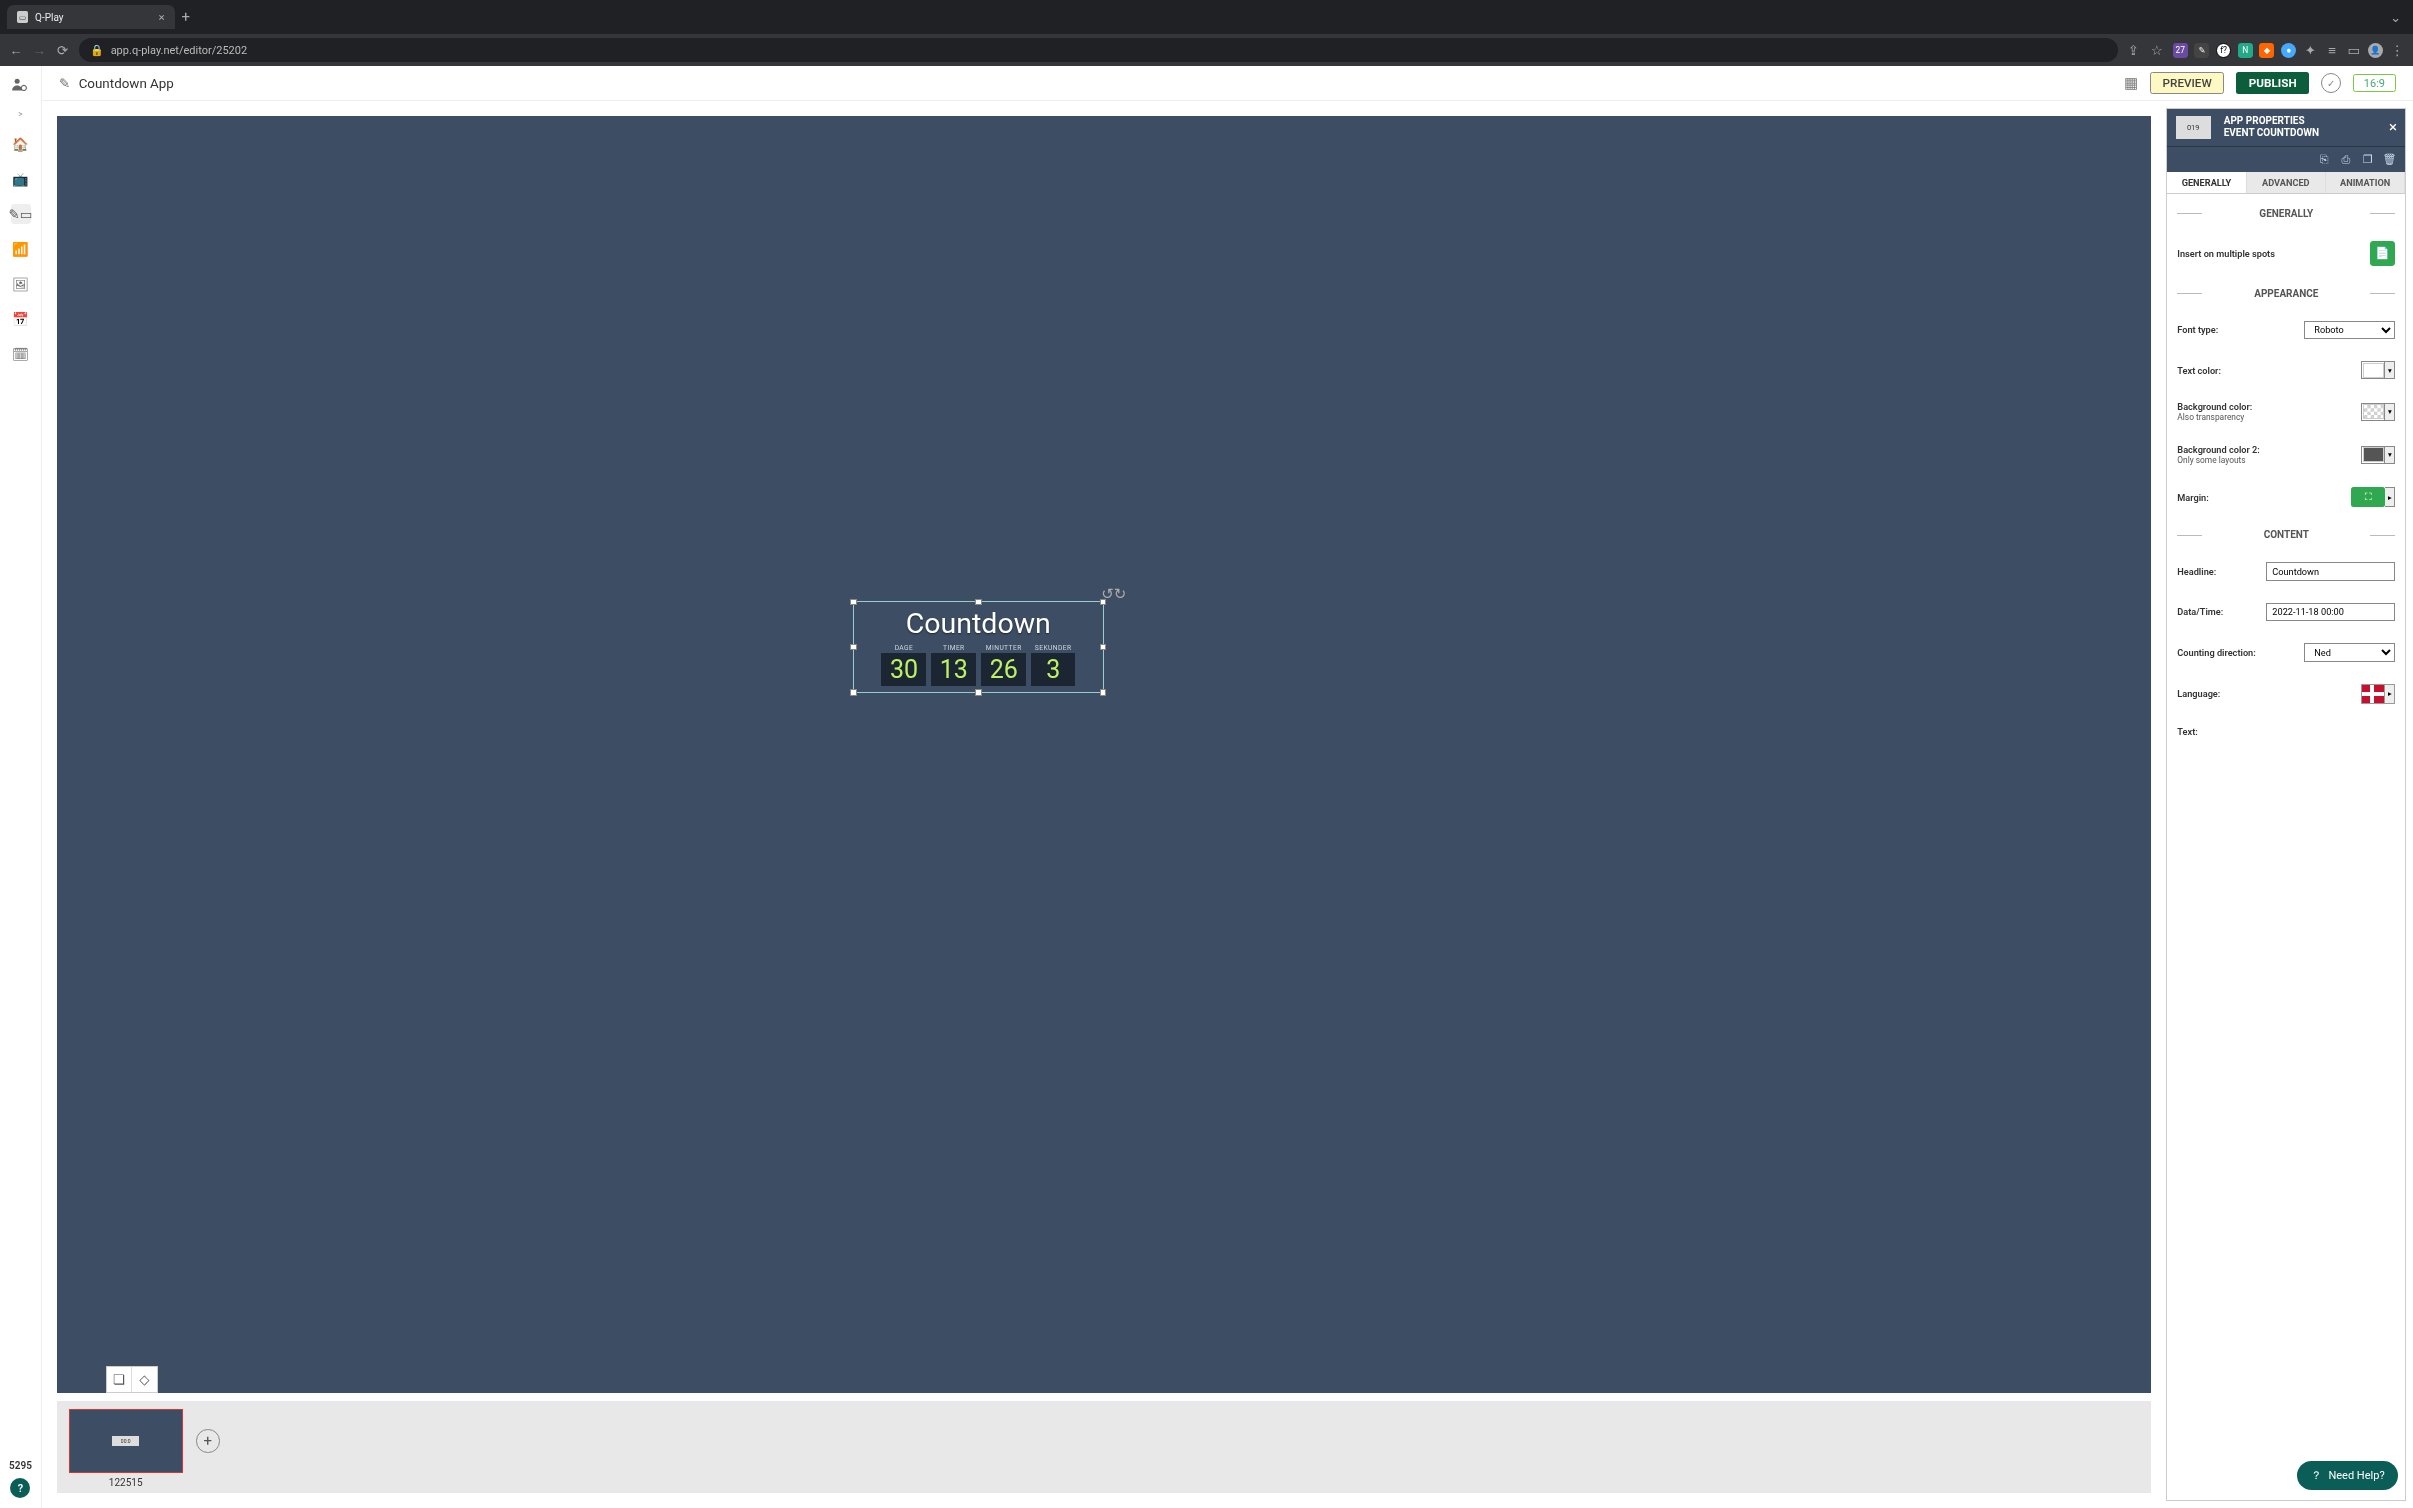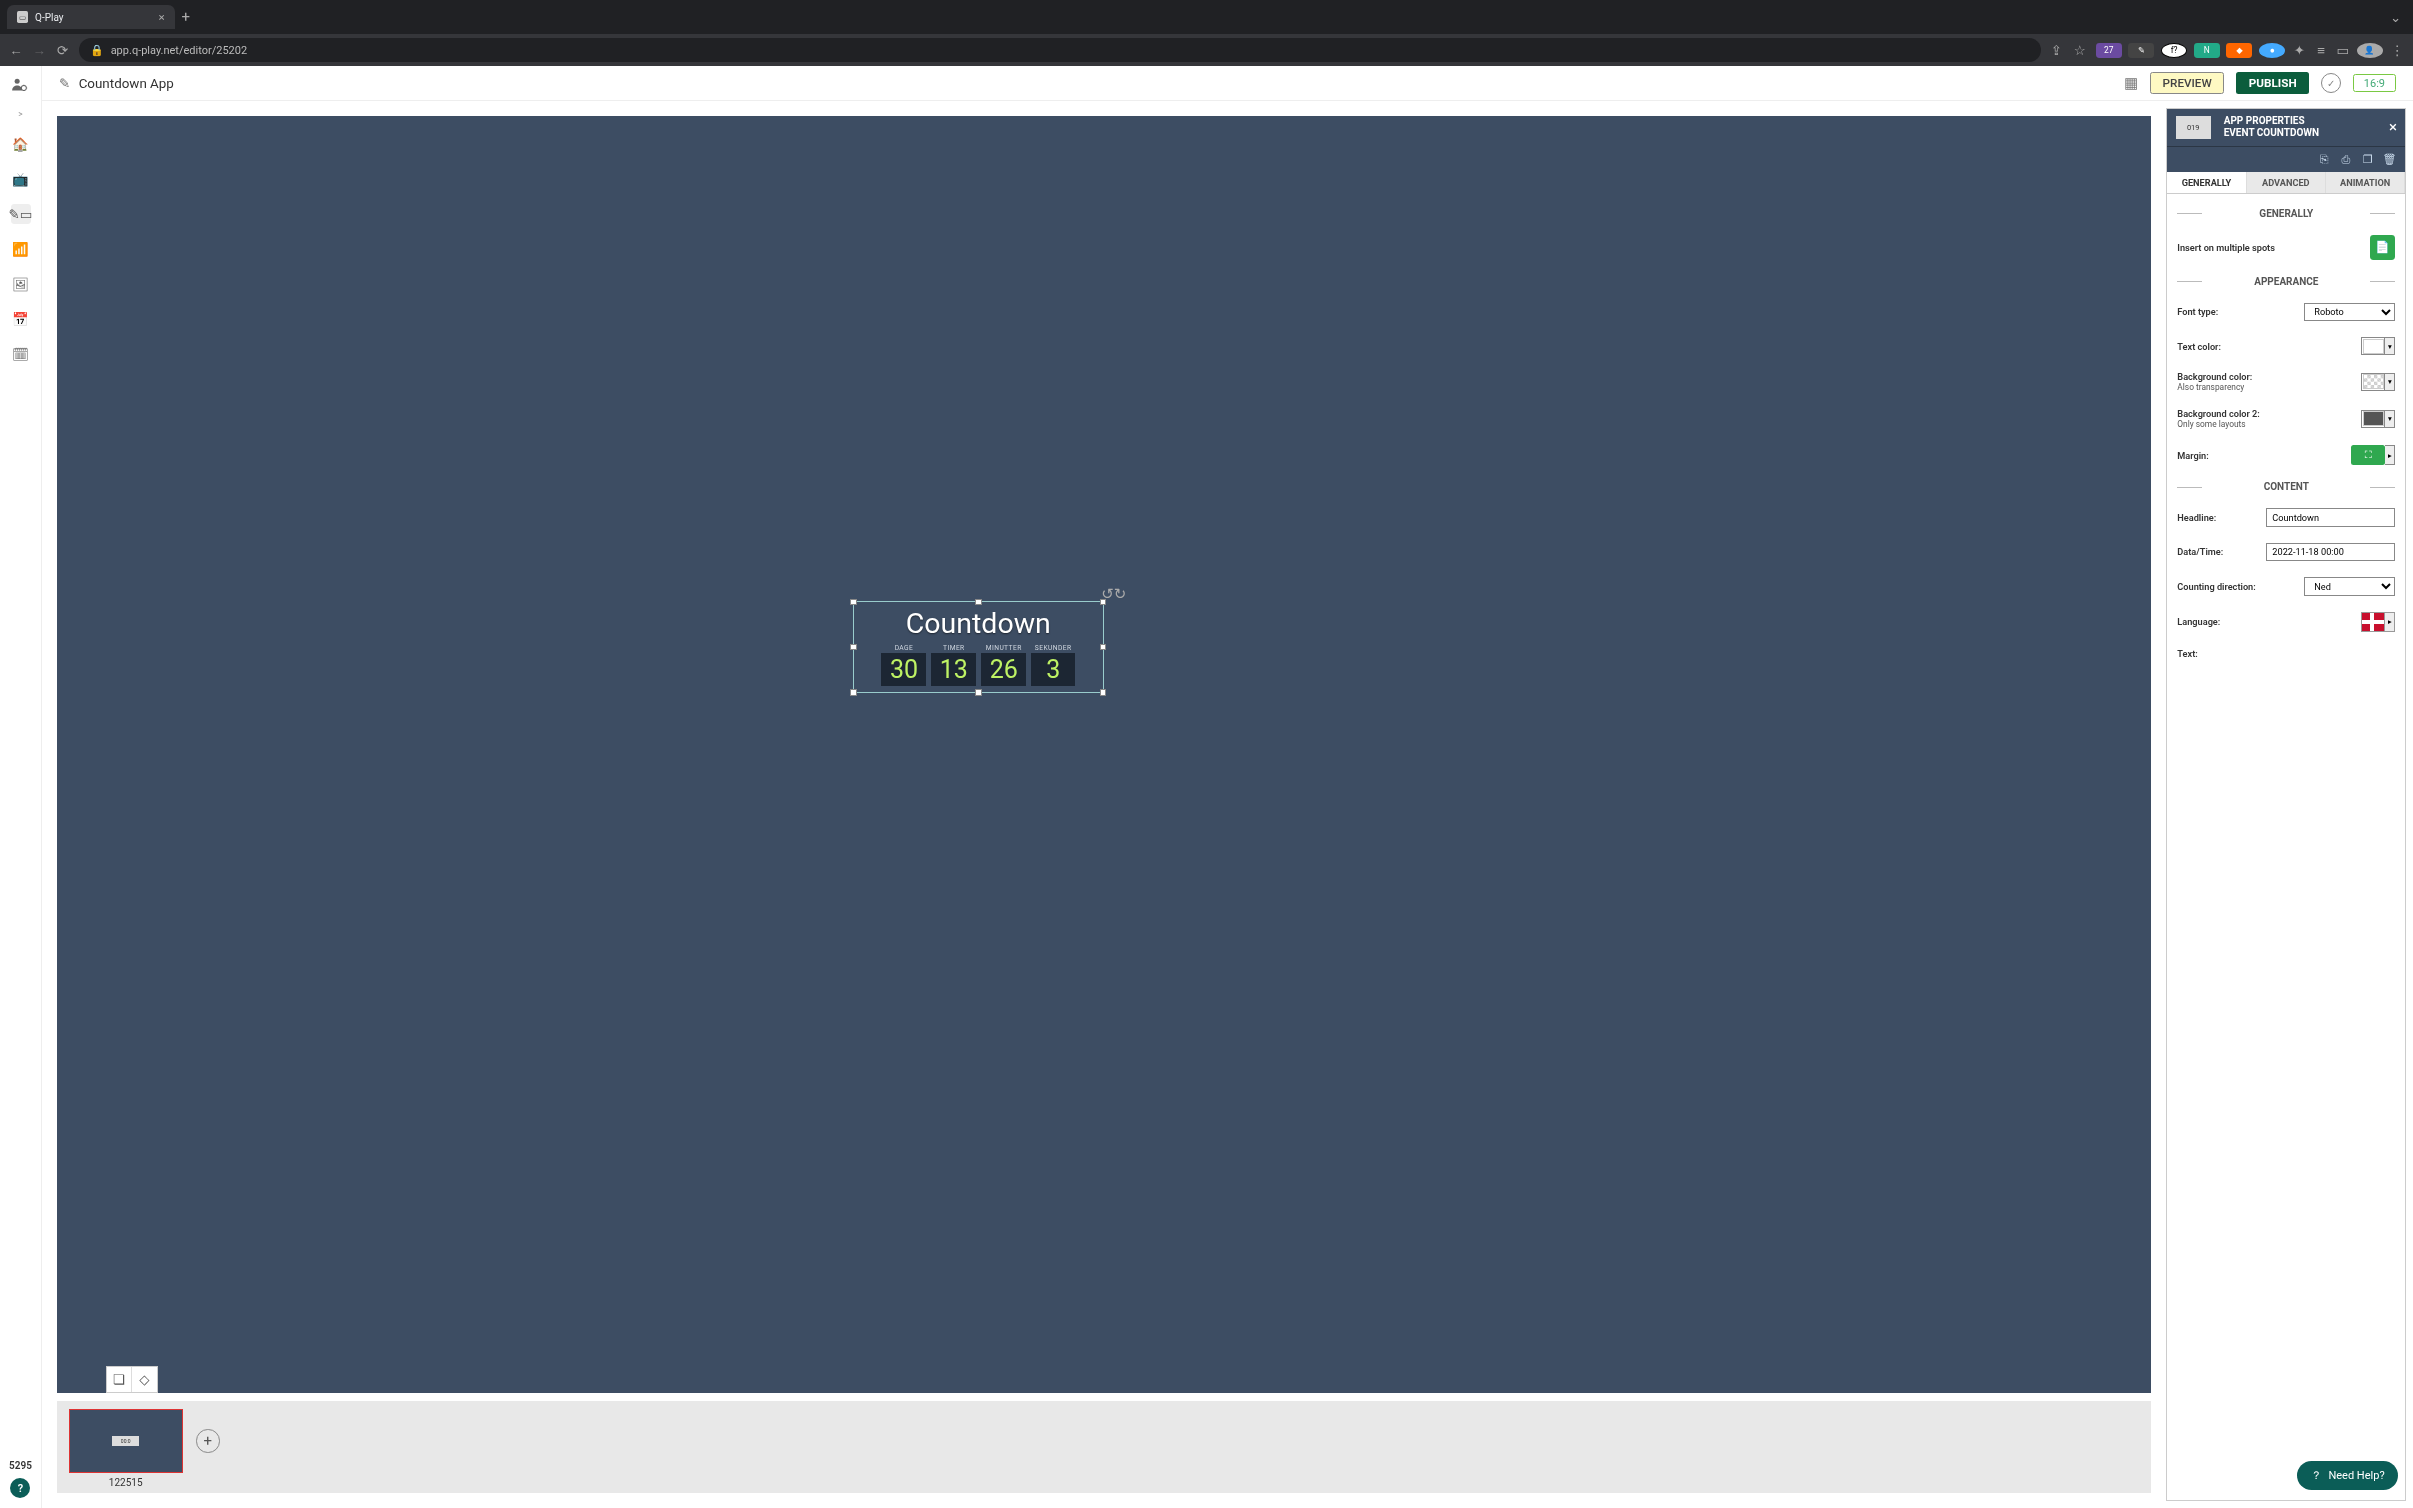"27" .ext-icon { width: 26px -> 15px }
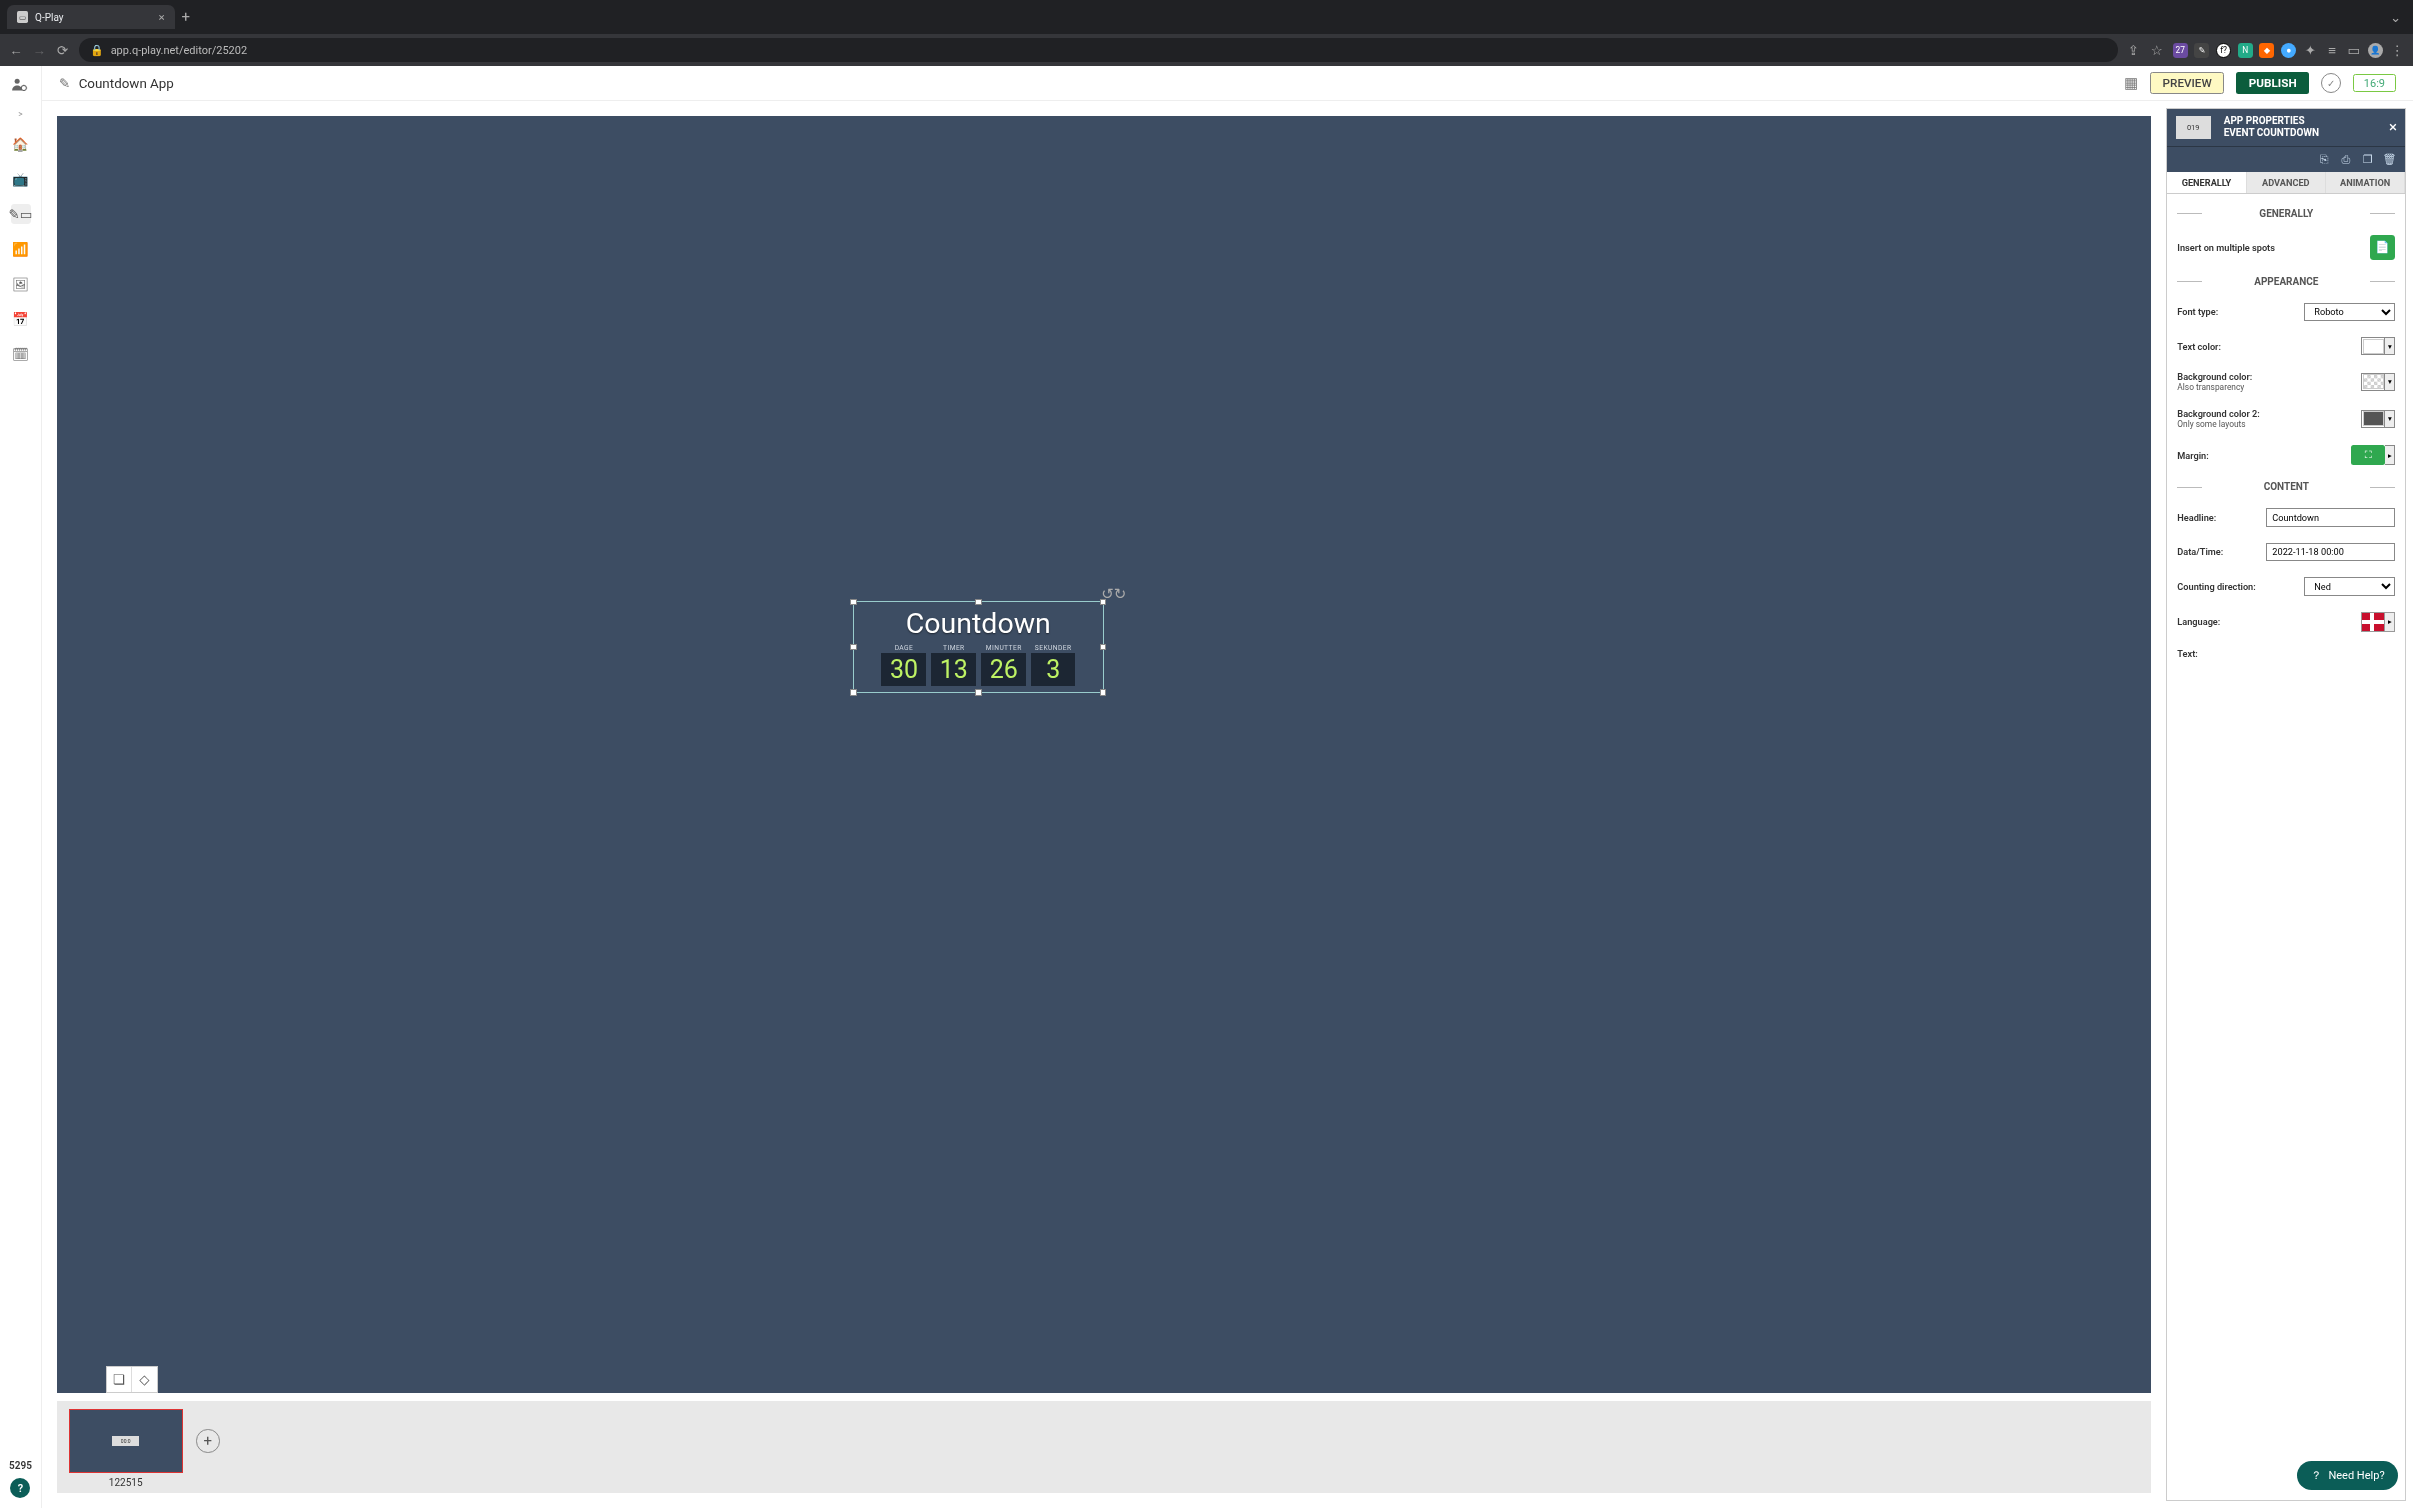"Insert on multiple spots" .field-row { margin: 16px 0 -> 22px 0 }
